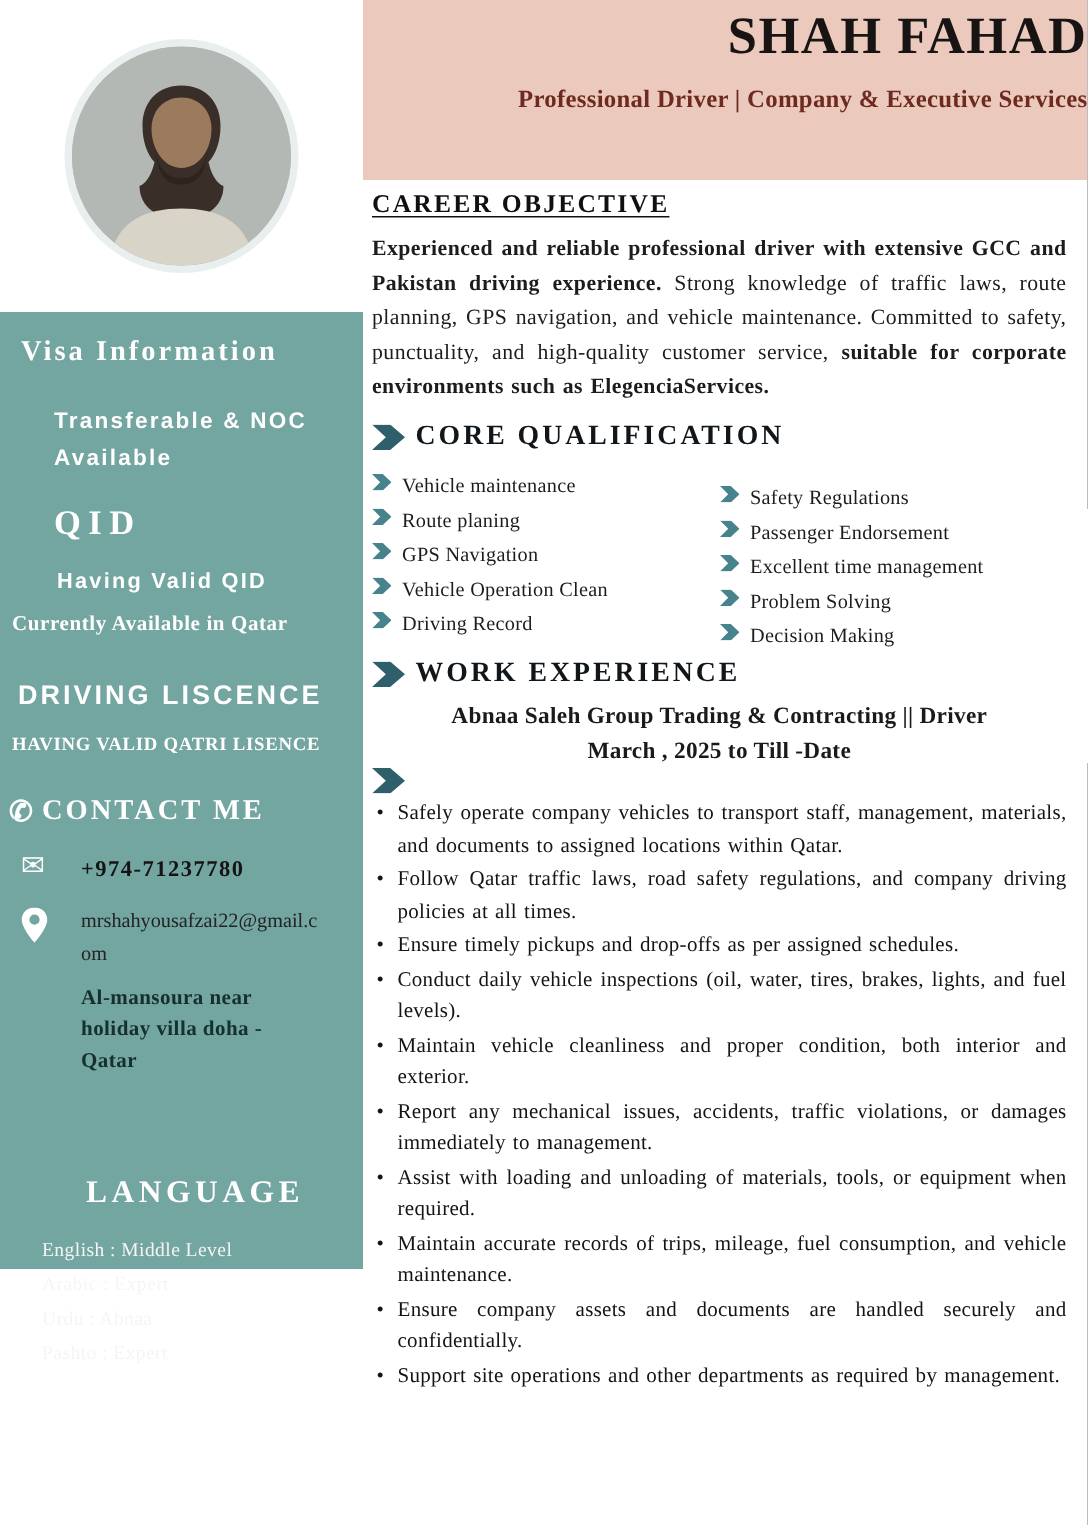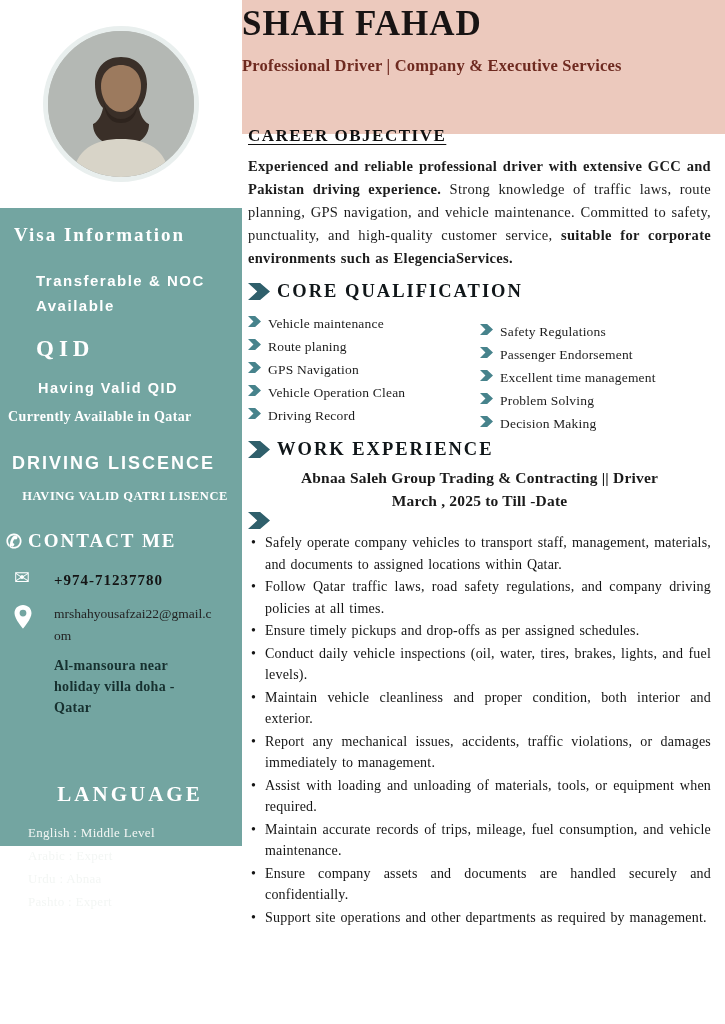"SHAH FAHAD" .header-band { height: 134px -> 120px; text-align: left -> right }
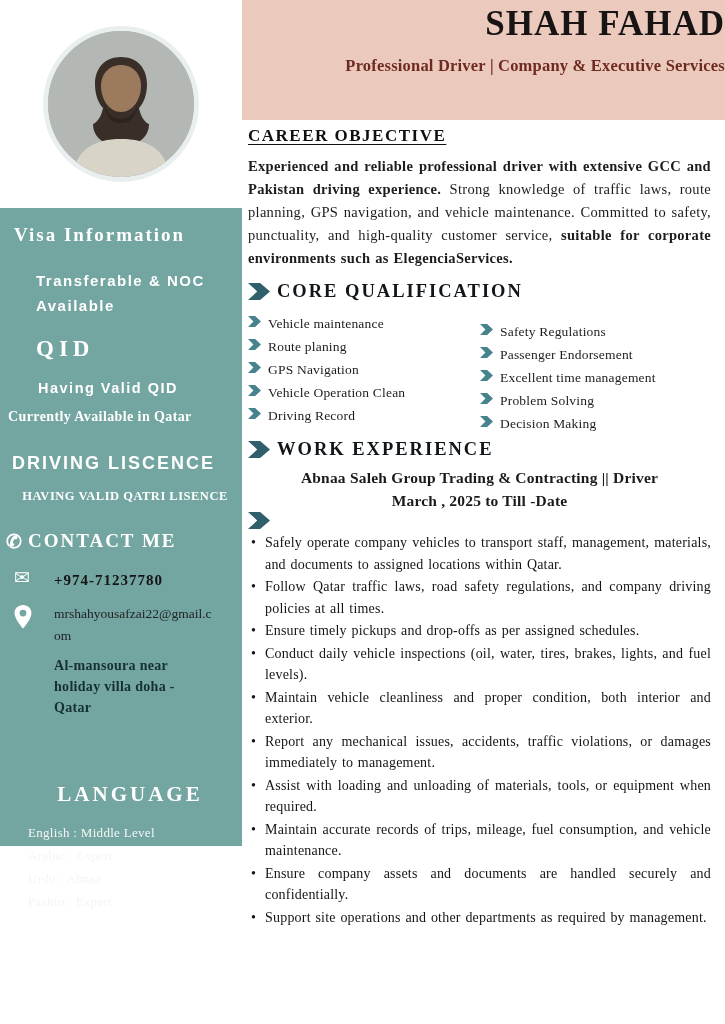"HAVING VALID QATRI LISENCE" .sb-license-value { text-align: center -> none }
